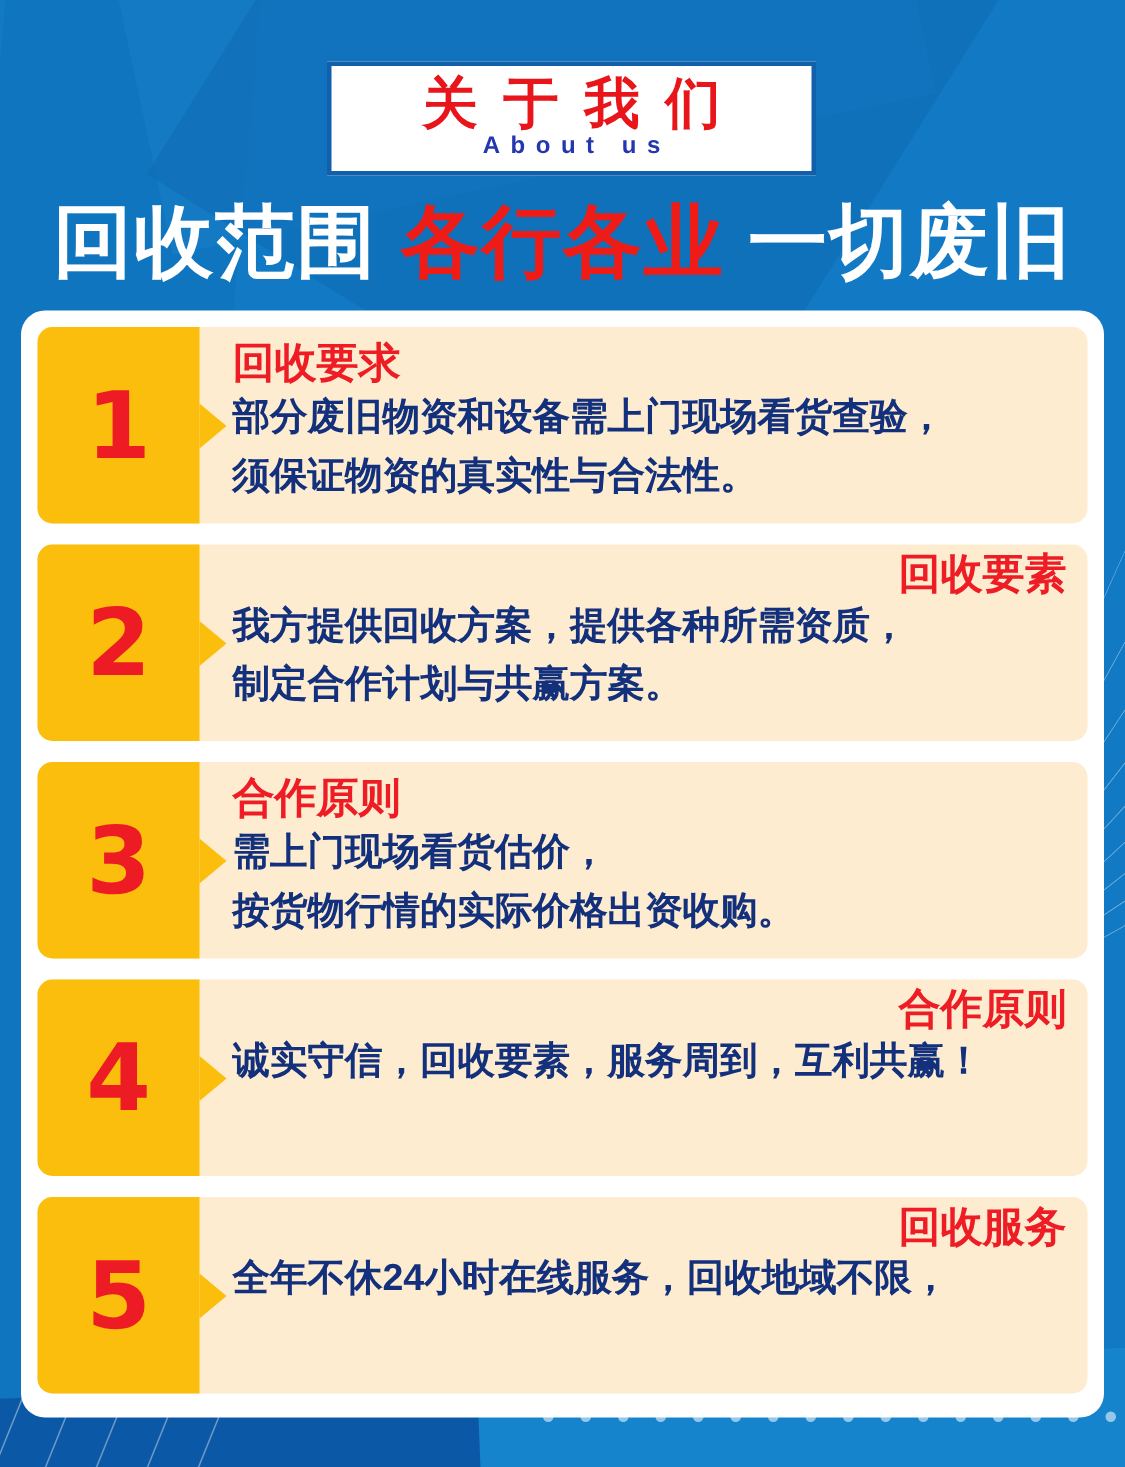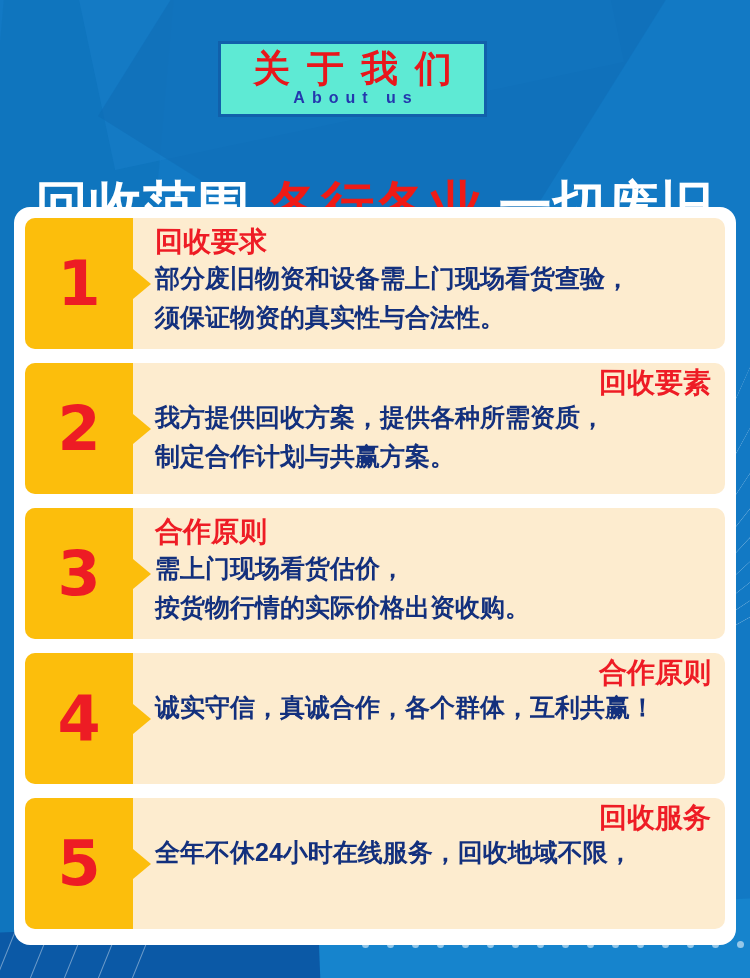"关于我们" .about-banner { background: #5eead4 -> #ffffff; width: 269px -> 326px }
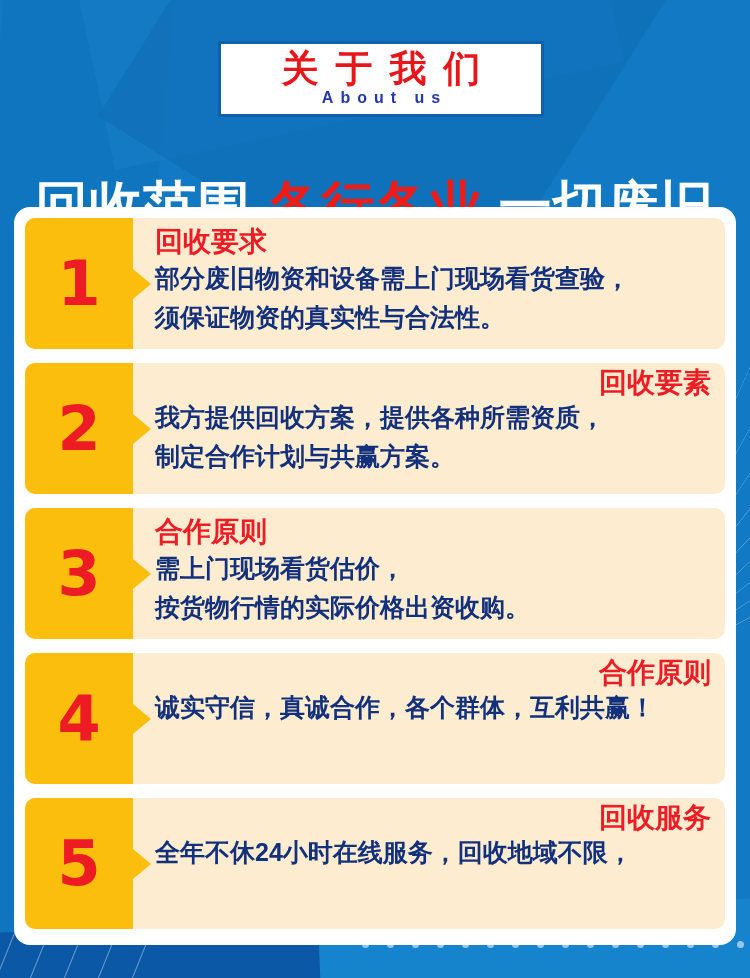"回收范围 各行各业 一切废旧" .headline { margin-top: 44px -> none }
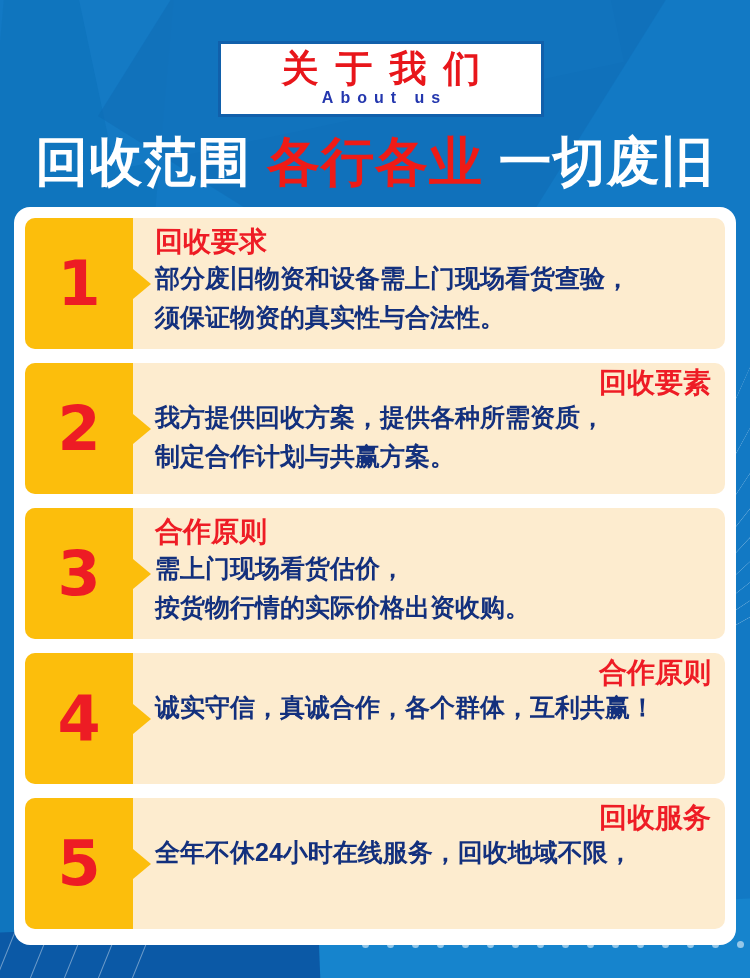"诚实守信，真诚合作，各个群体，互利共赢！" div.item-line { text: 真诚合作，各个群体 -> 回收要素，服务周到 }
